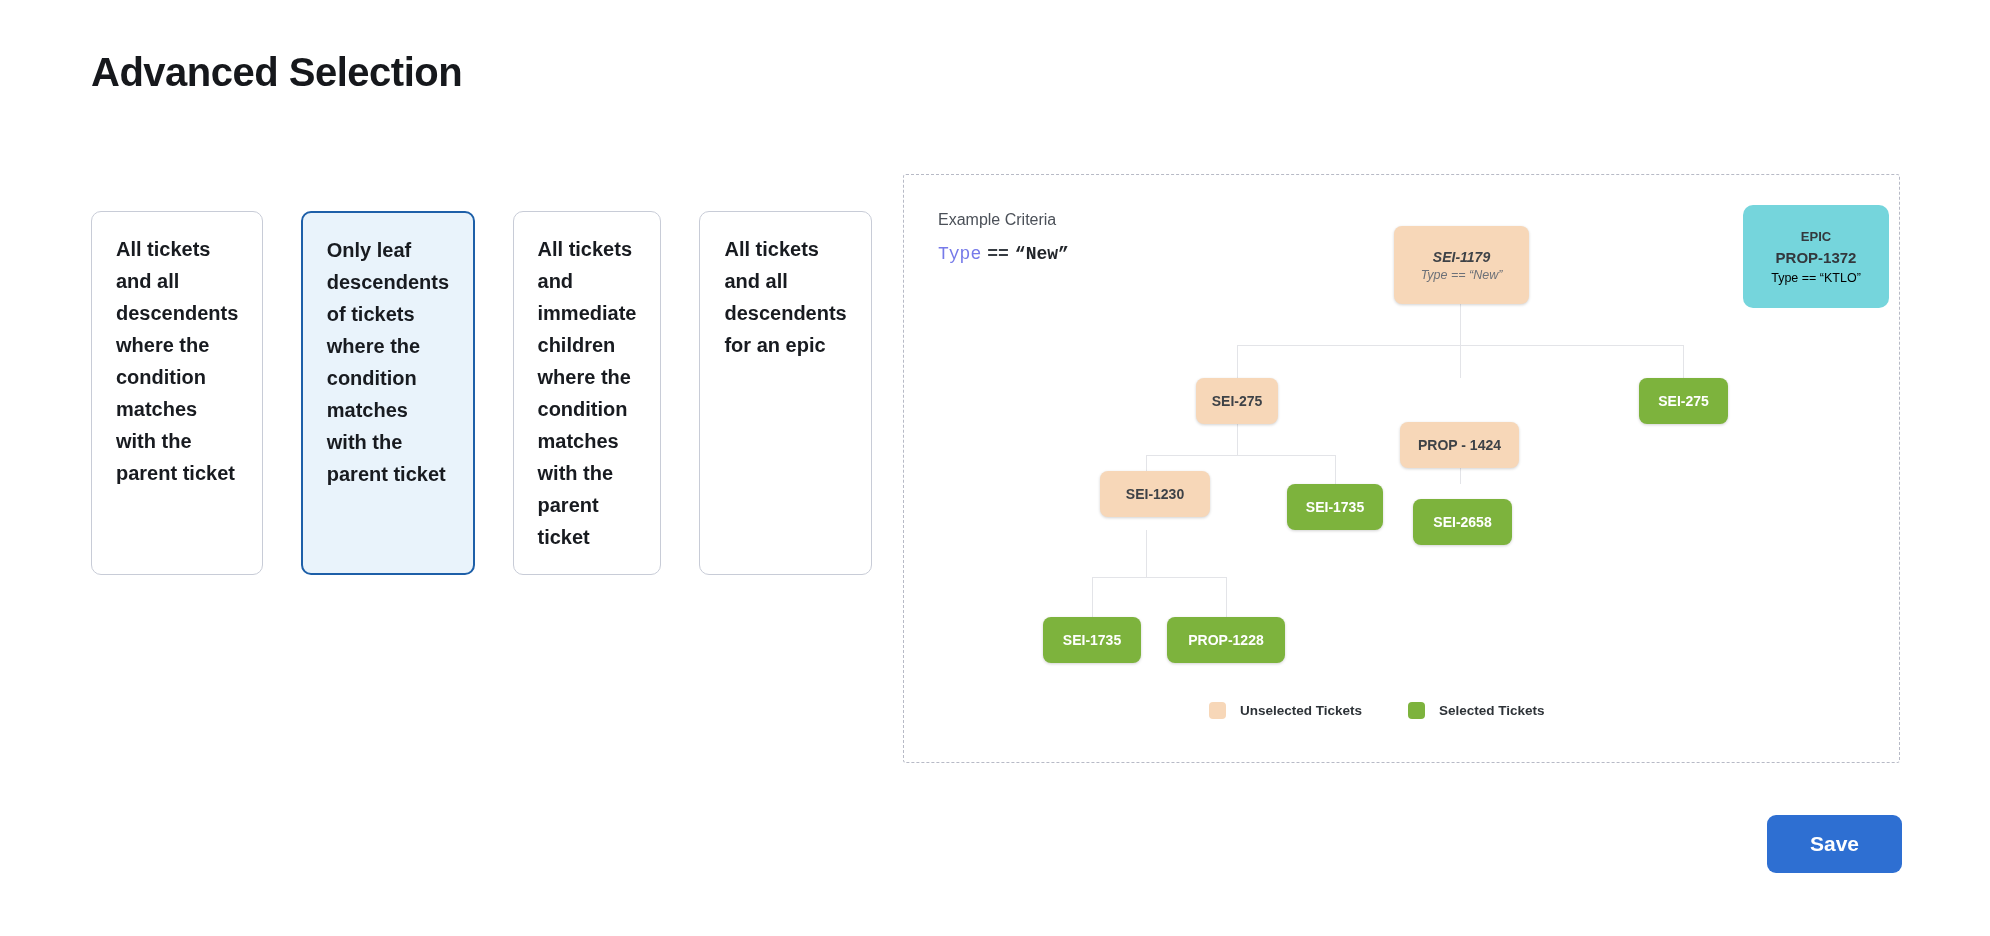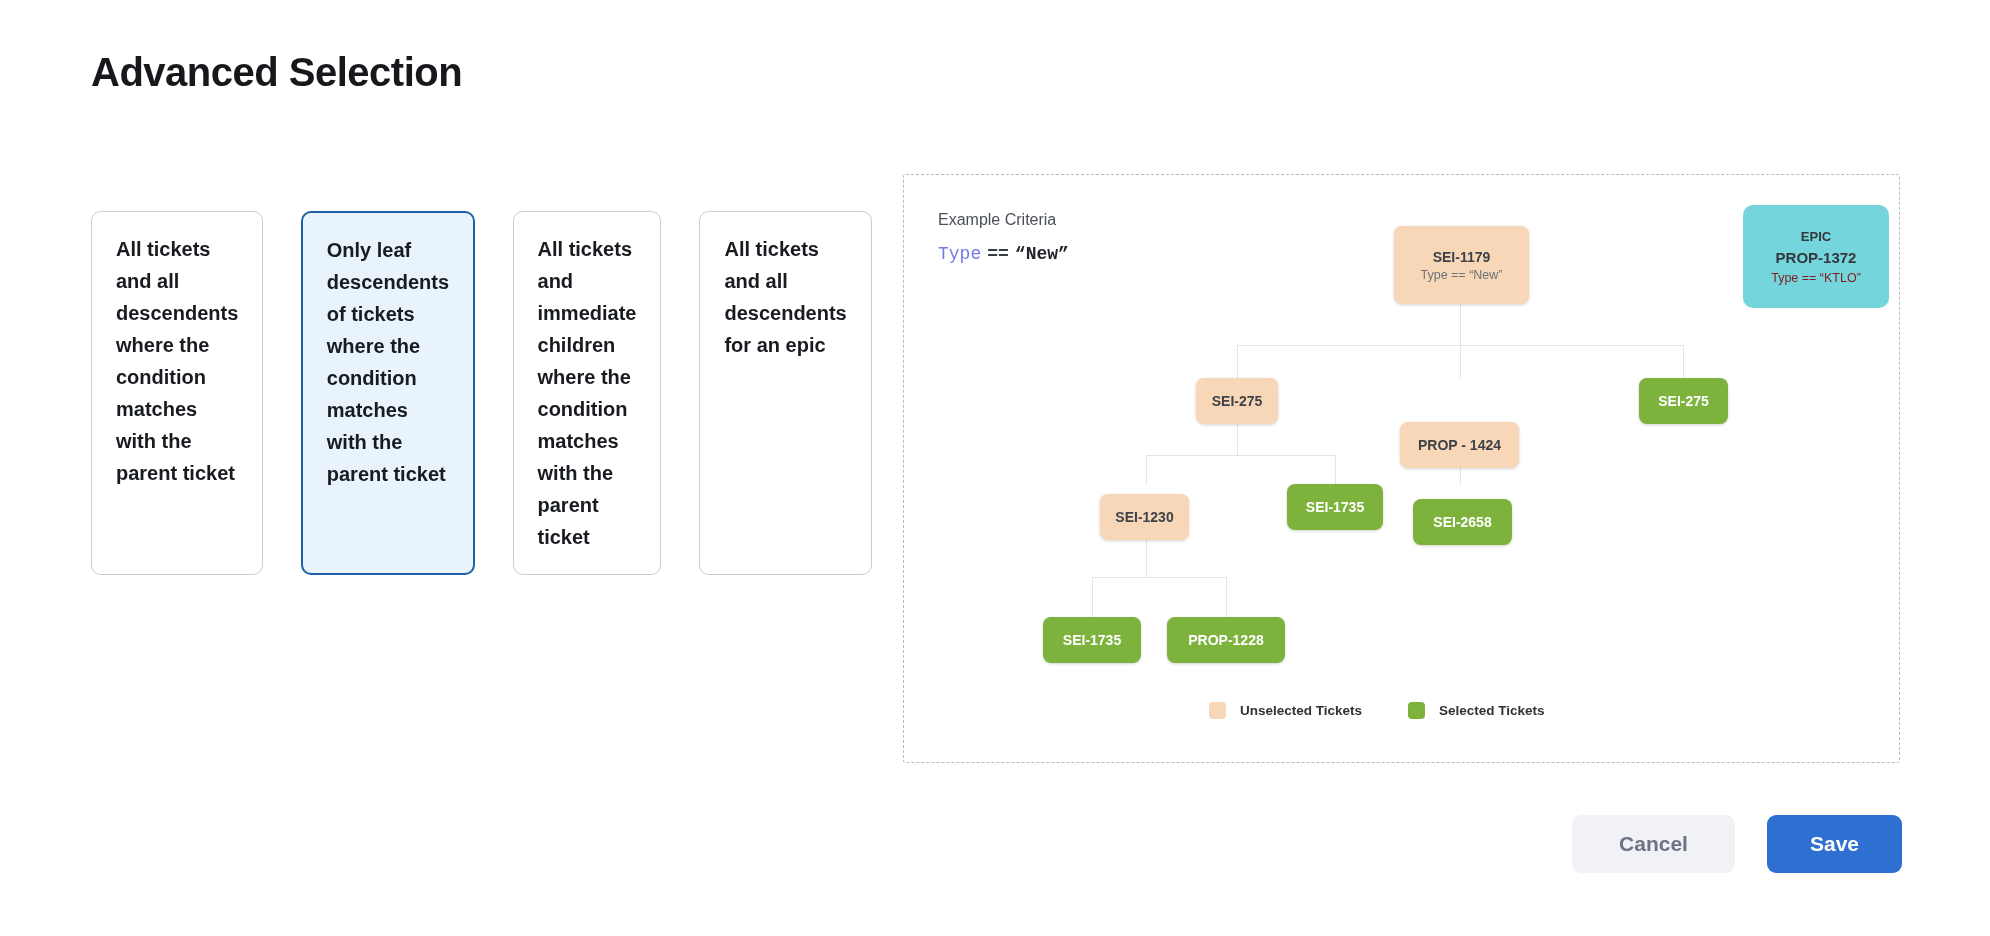"SEI-1179" div.tree-node { font-style: none -> italic }
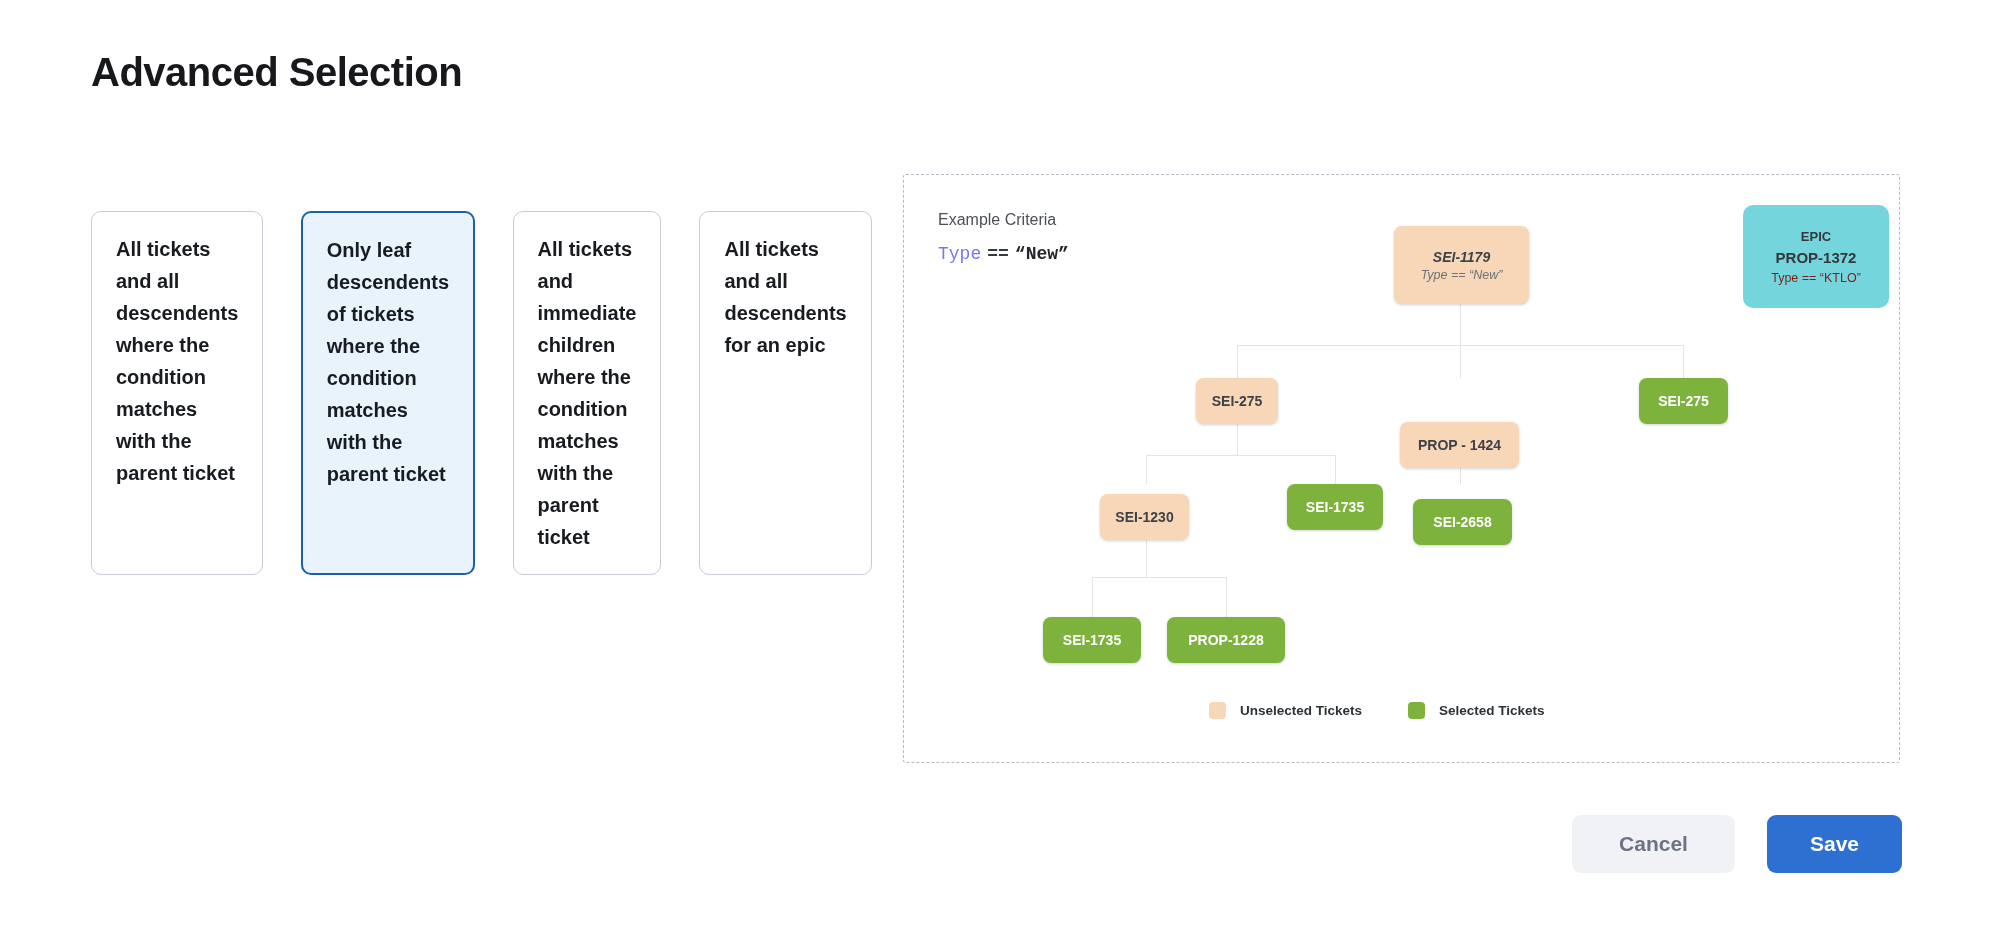"Type == “KTLO”" .epic-card .epic-crit { color: #7f1d1d -> #000000 }
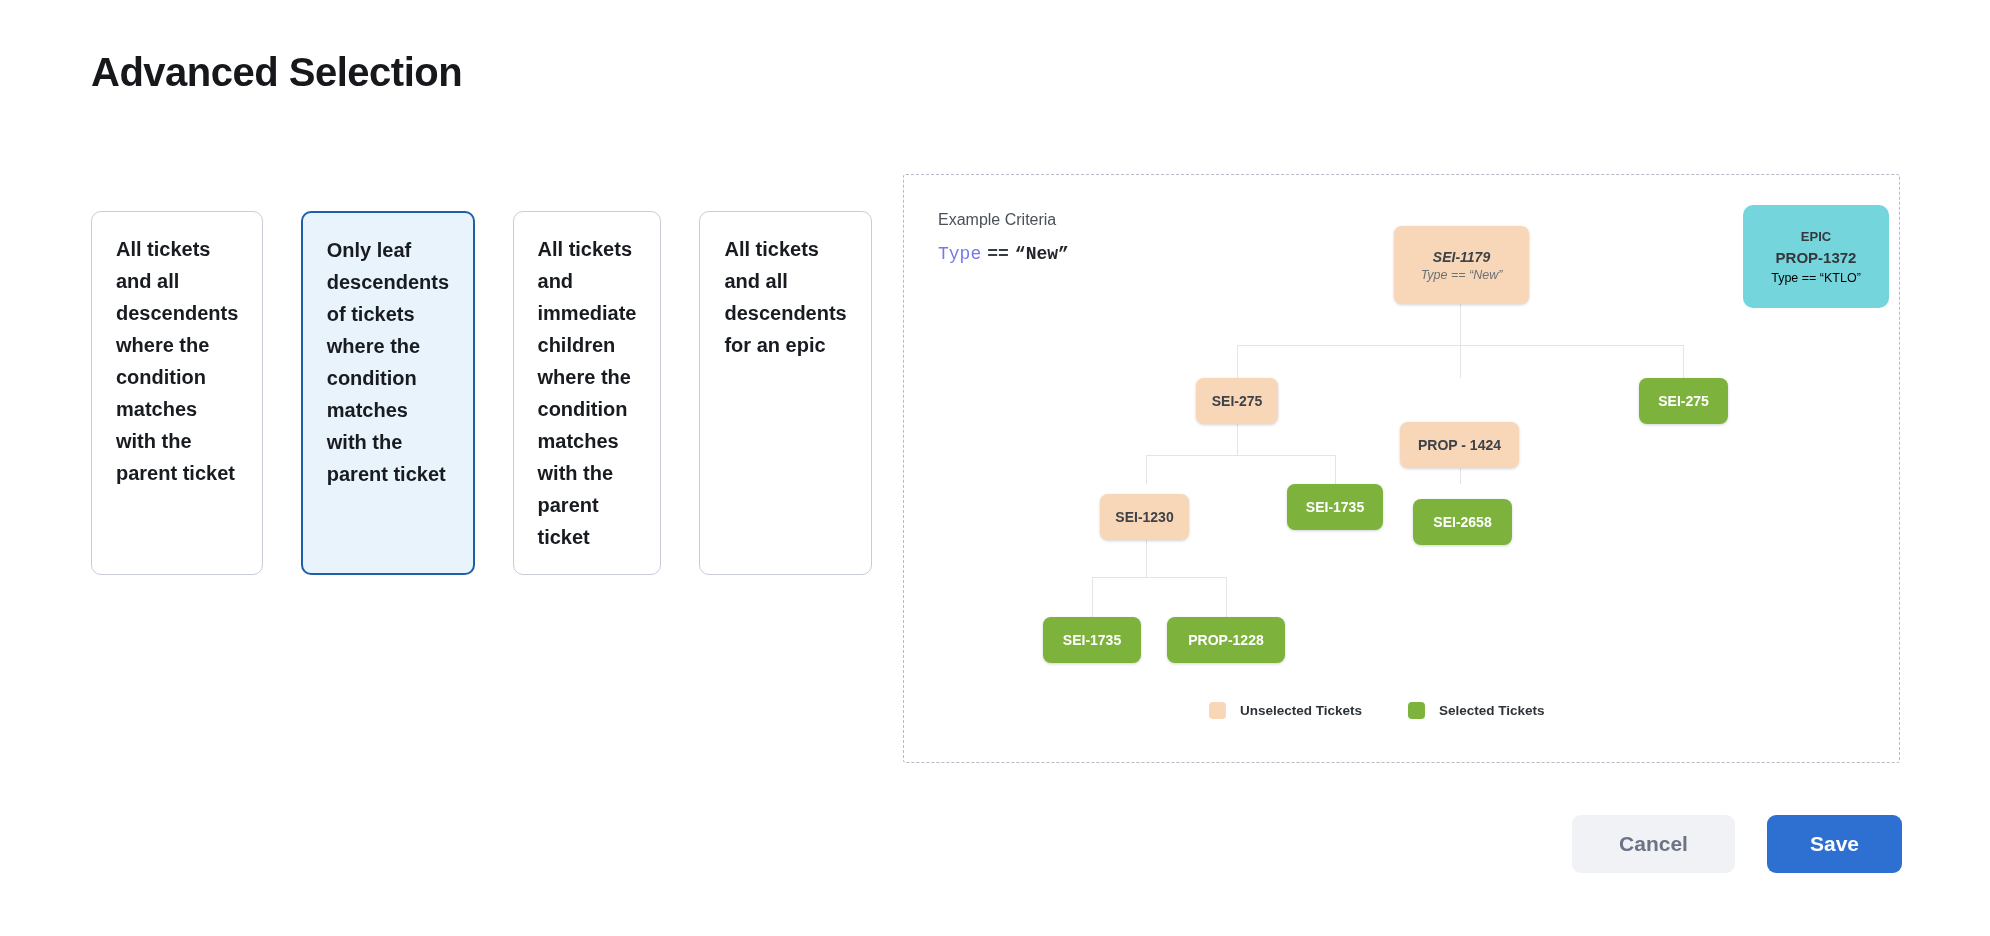"SEI-1230" div.tree-node { top: 319px -> 296px; width: 89px -> 110px }
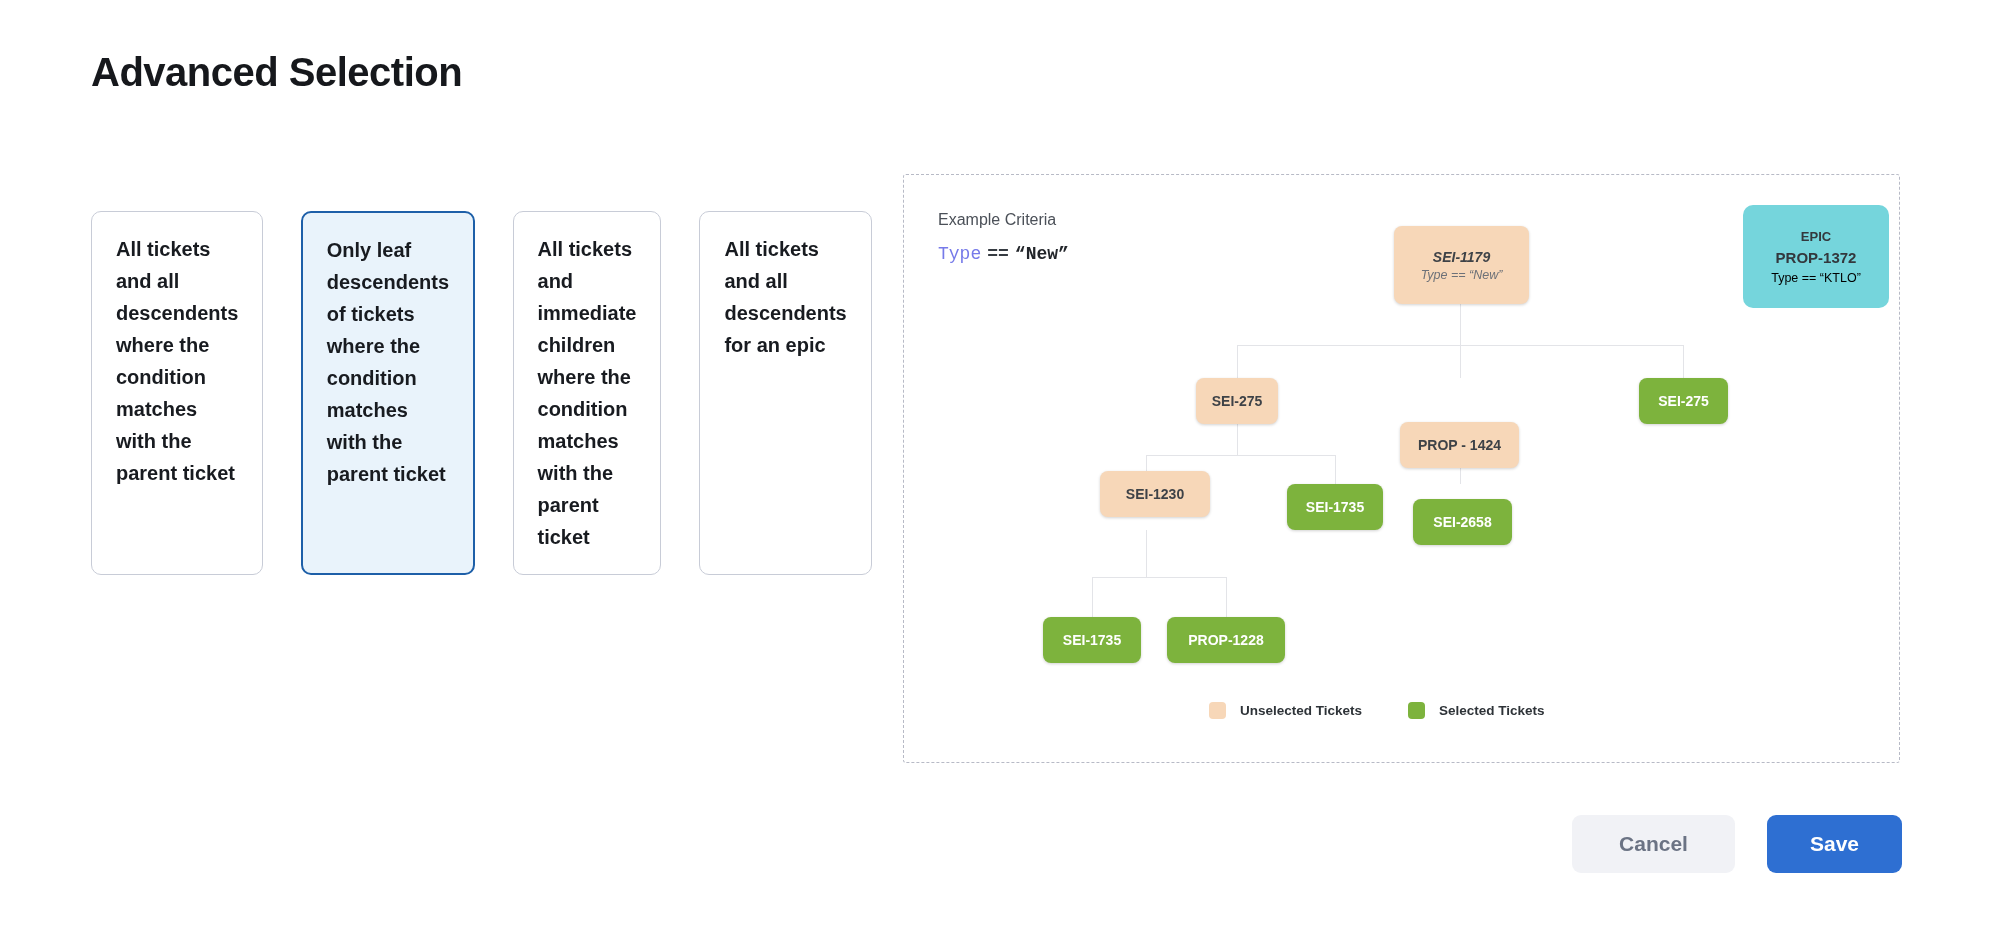"Cancel" button.btn { html: <button>Cancel</button> -> none }
